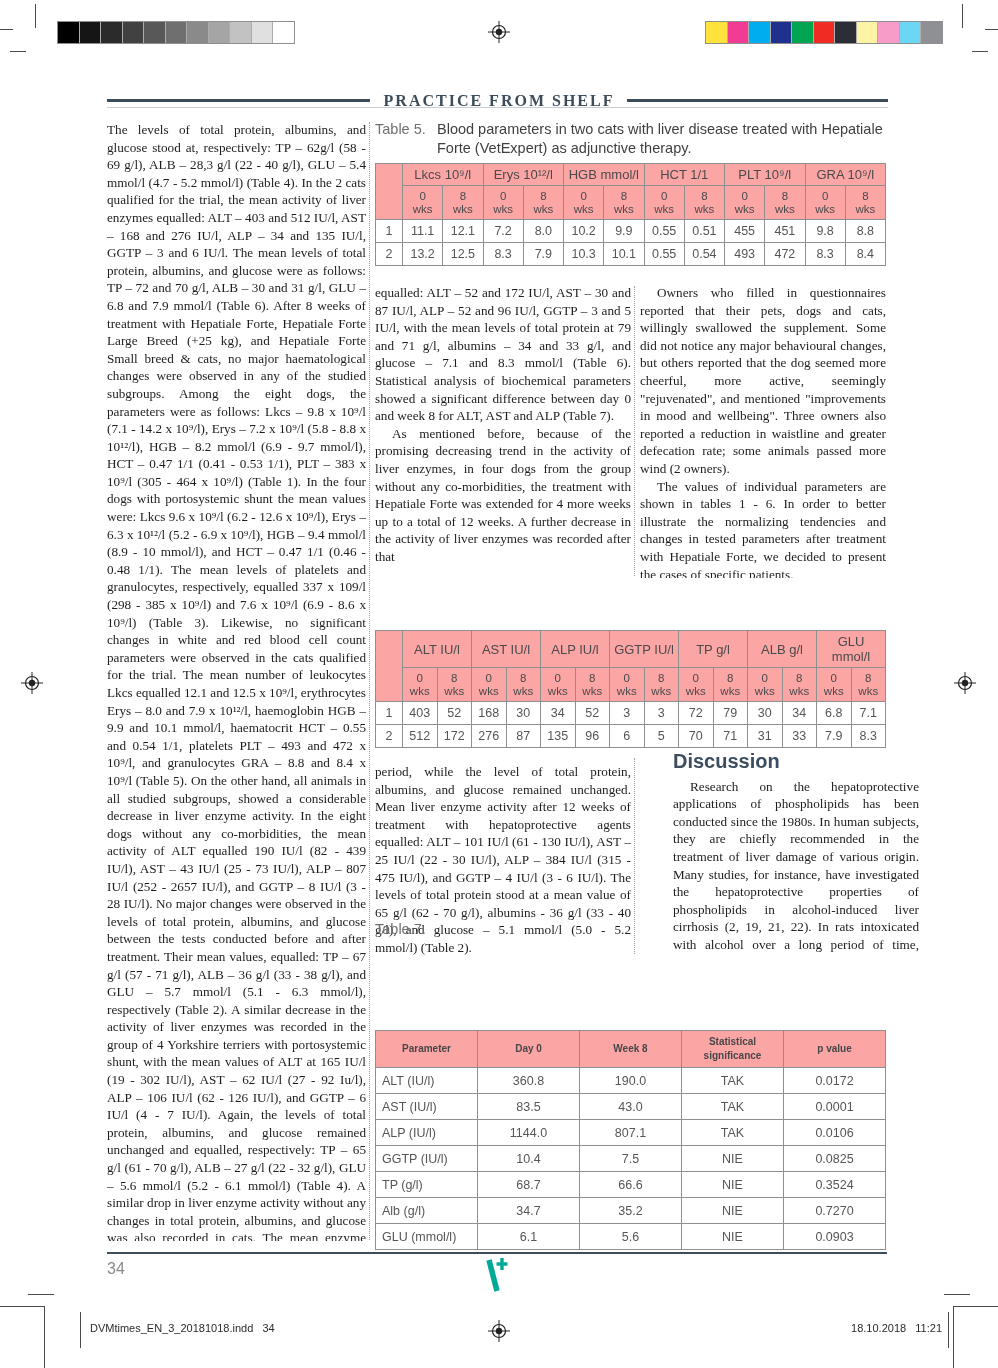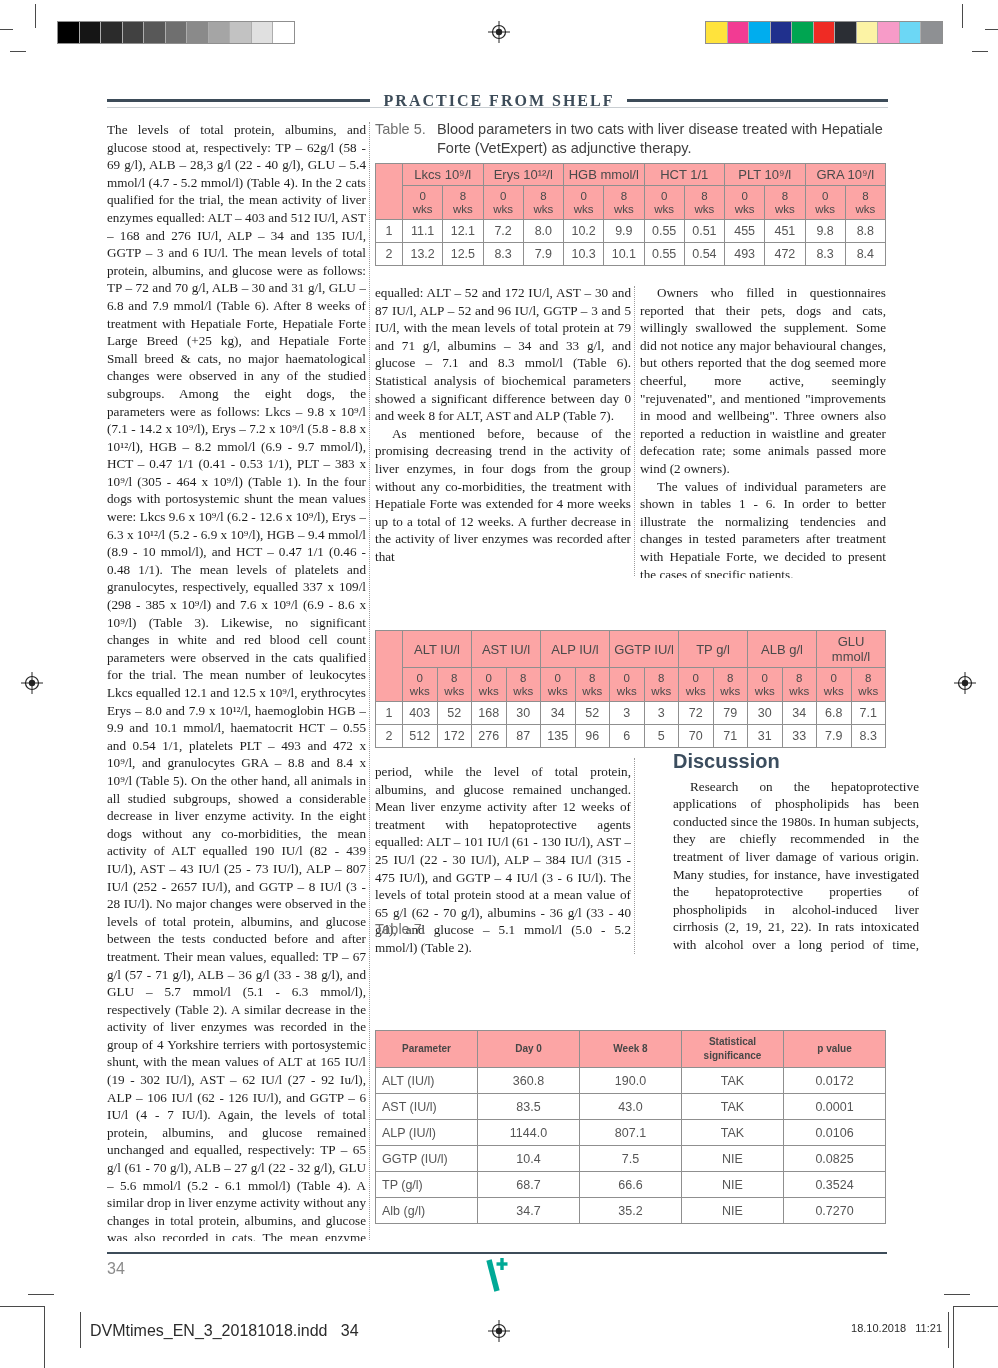"GLU (mmol/l)" tr { html: none -> <tr> <td>GLU (mmol/l)</td> <td>6.1</td> <td>5.6</td> <td>NIE</td> <td>0.0903</td> </tr> }
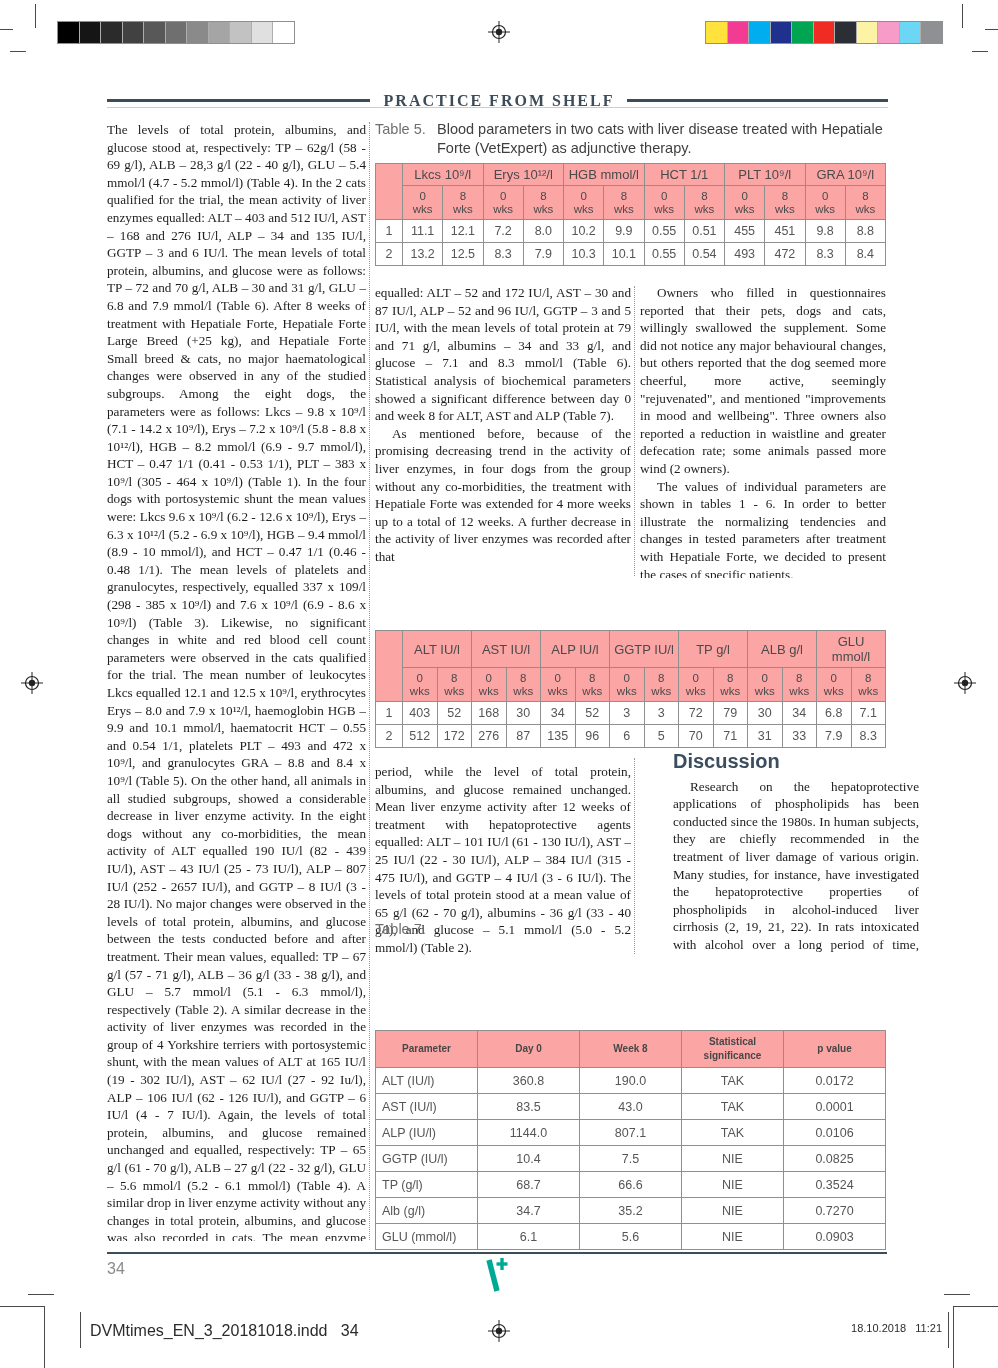"DVMtimes_EN_3_20181018.indd 34" #print-file { font-size: 16px -> 11px }
